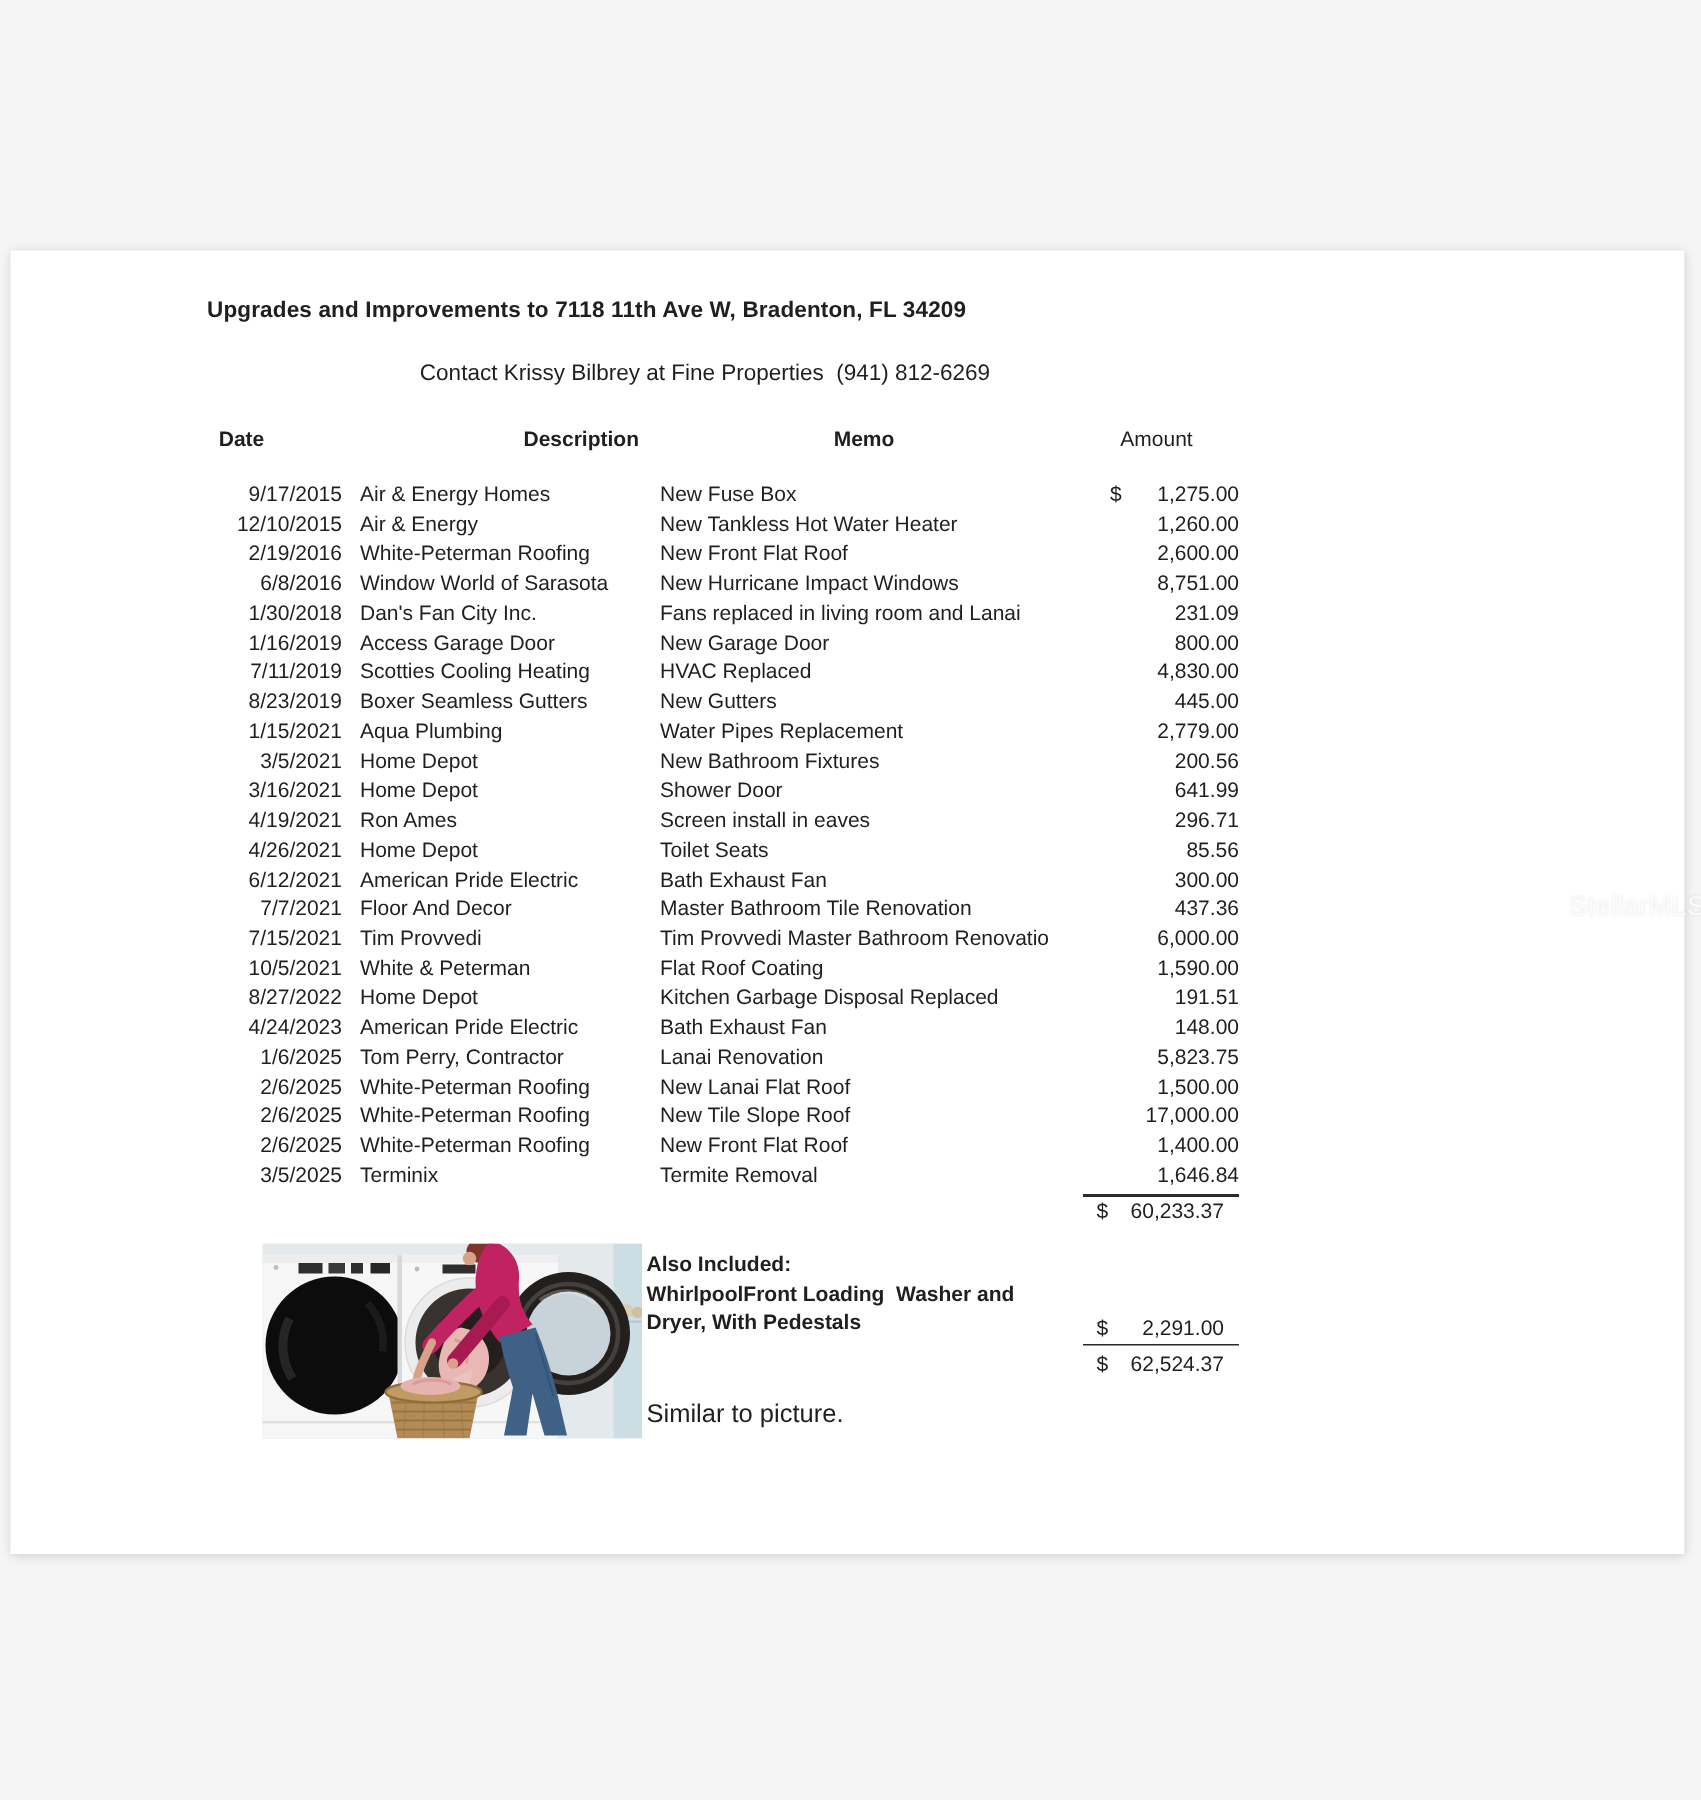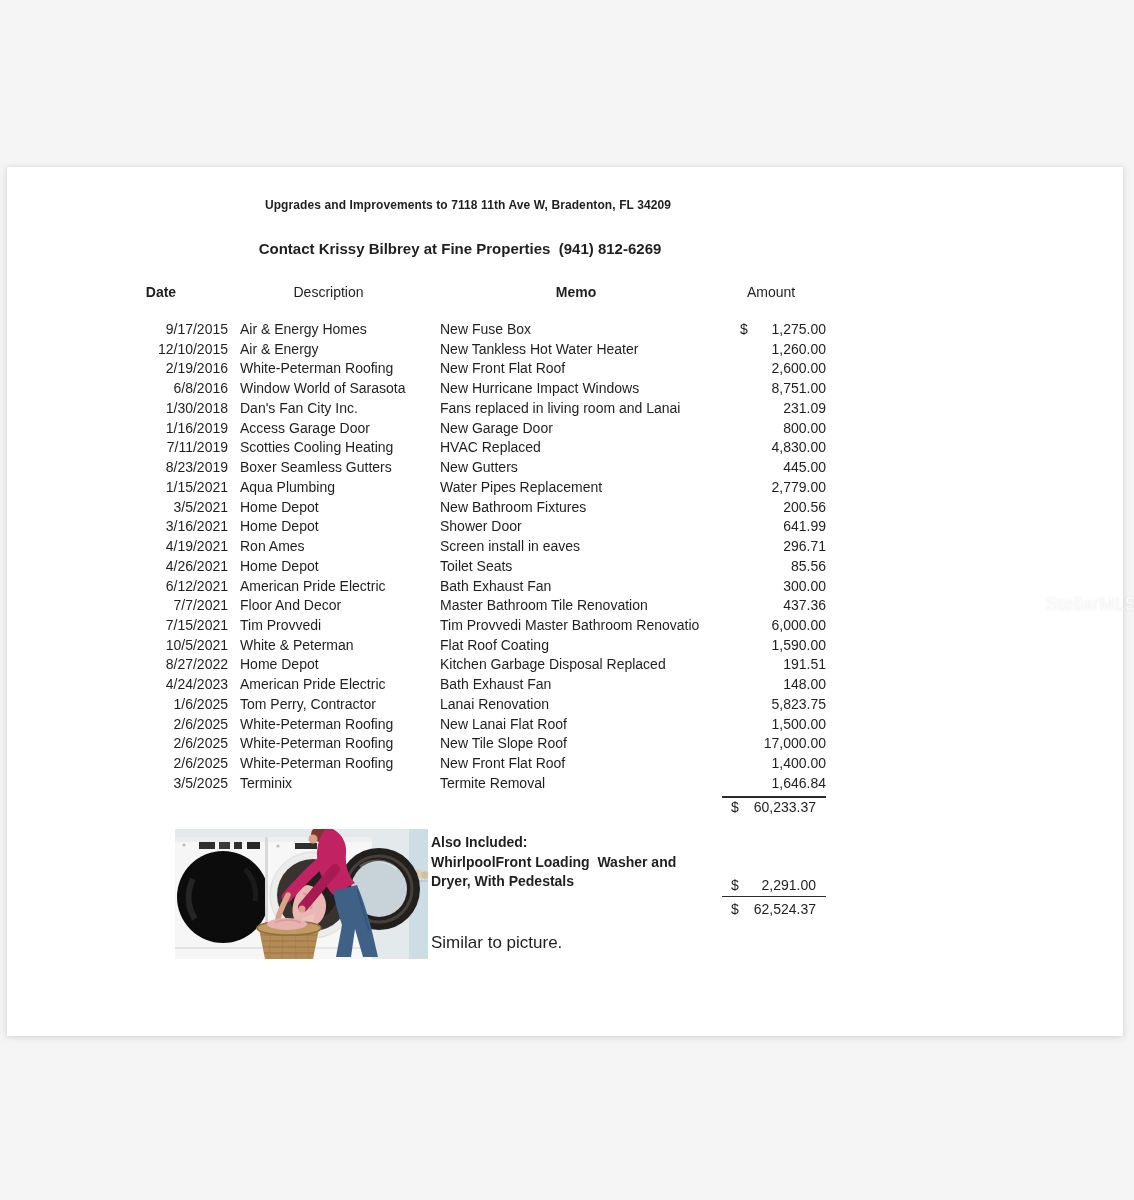"Upgrades and Improvements to 7118" .doc-title { font-size: 12px -> 15px; text-align: center -> none }
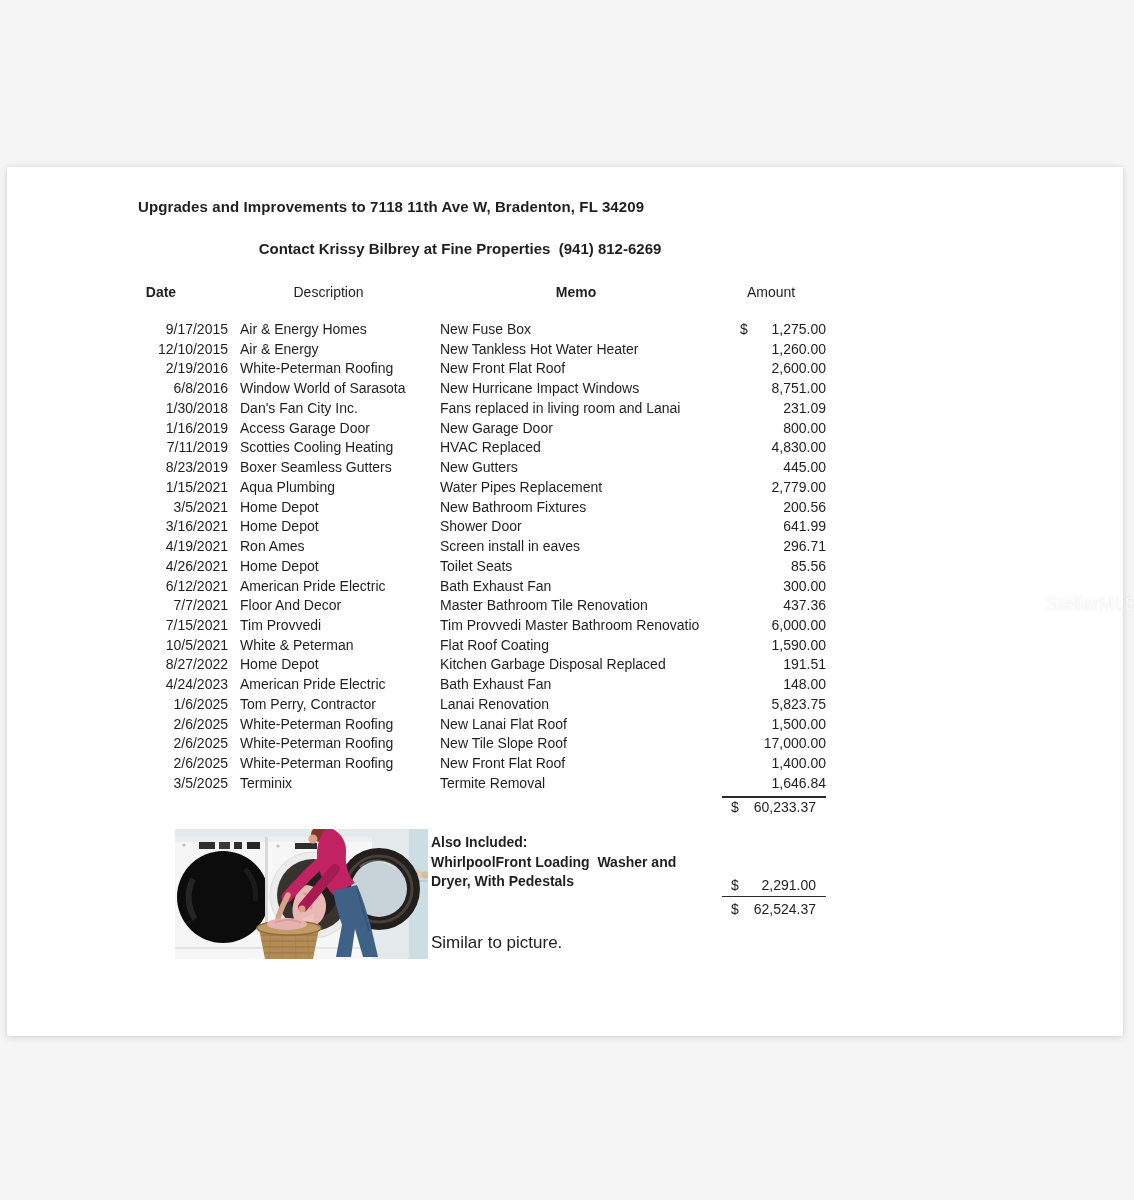"Contact Krissy Bilbrey at Fine" .doc-subtitle { font-weight: bold -> normal; left: 123px -> 133px }
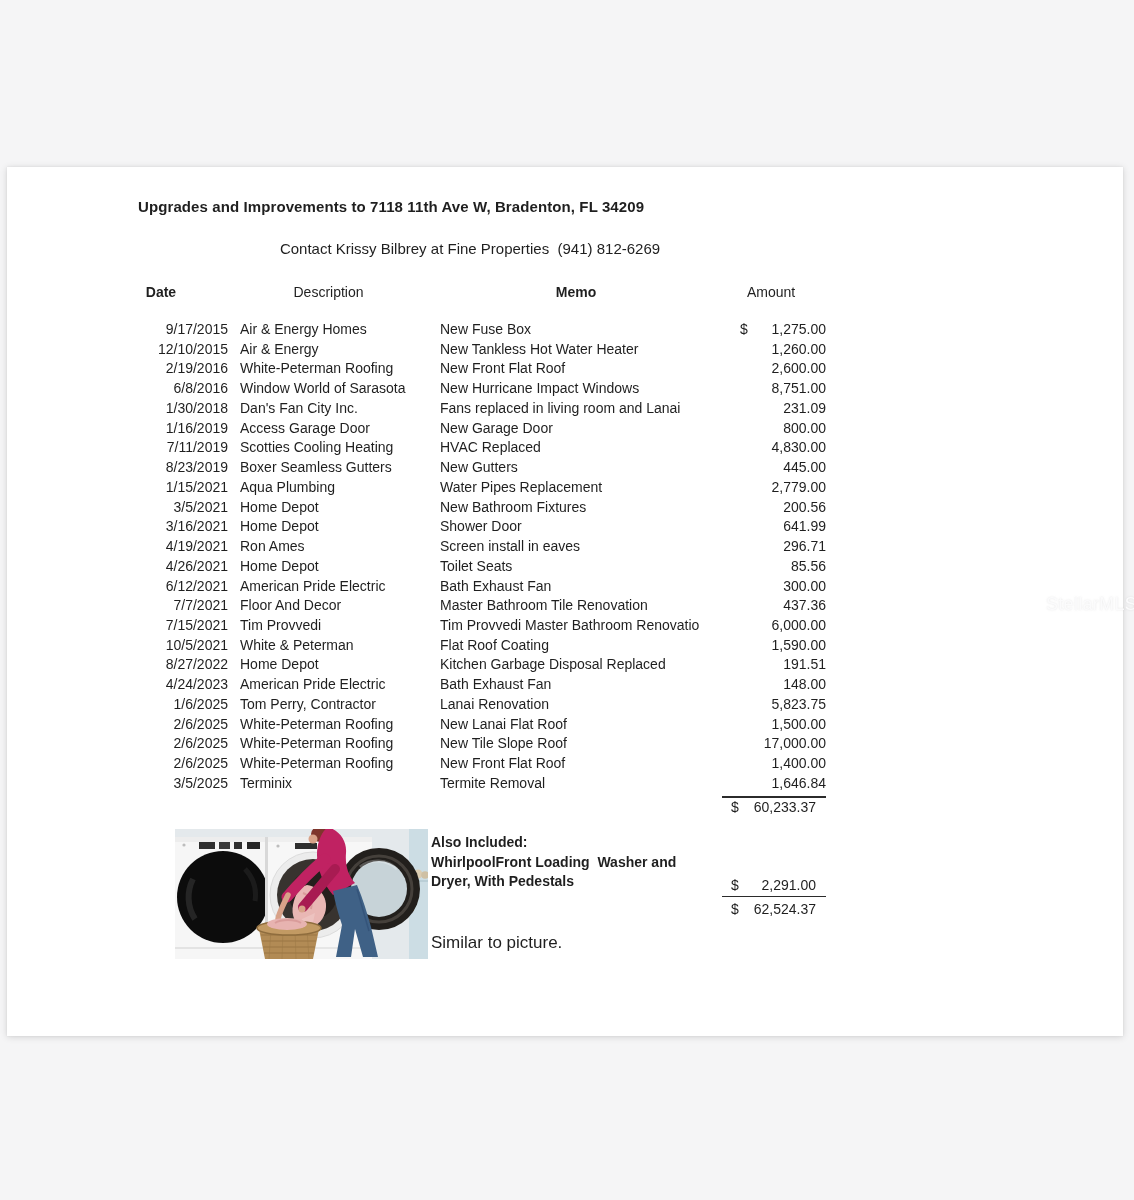"Description" .h-desc { font-weight: normal -> bold; text-align: center -> right }
